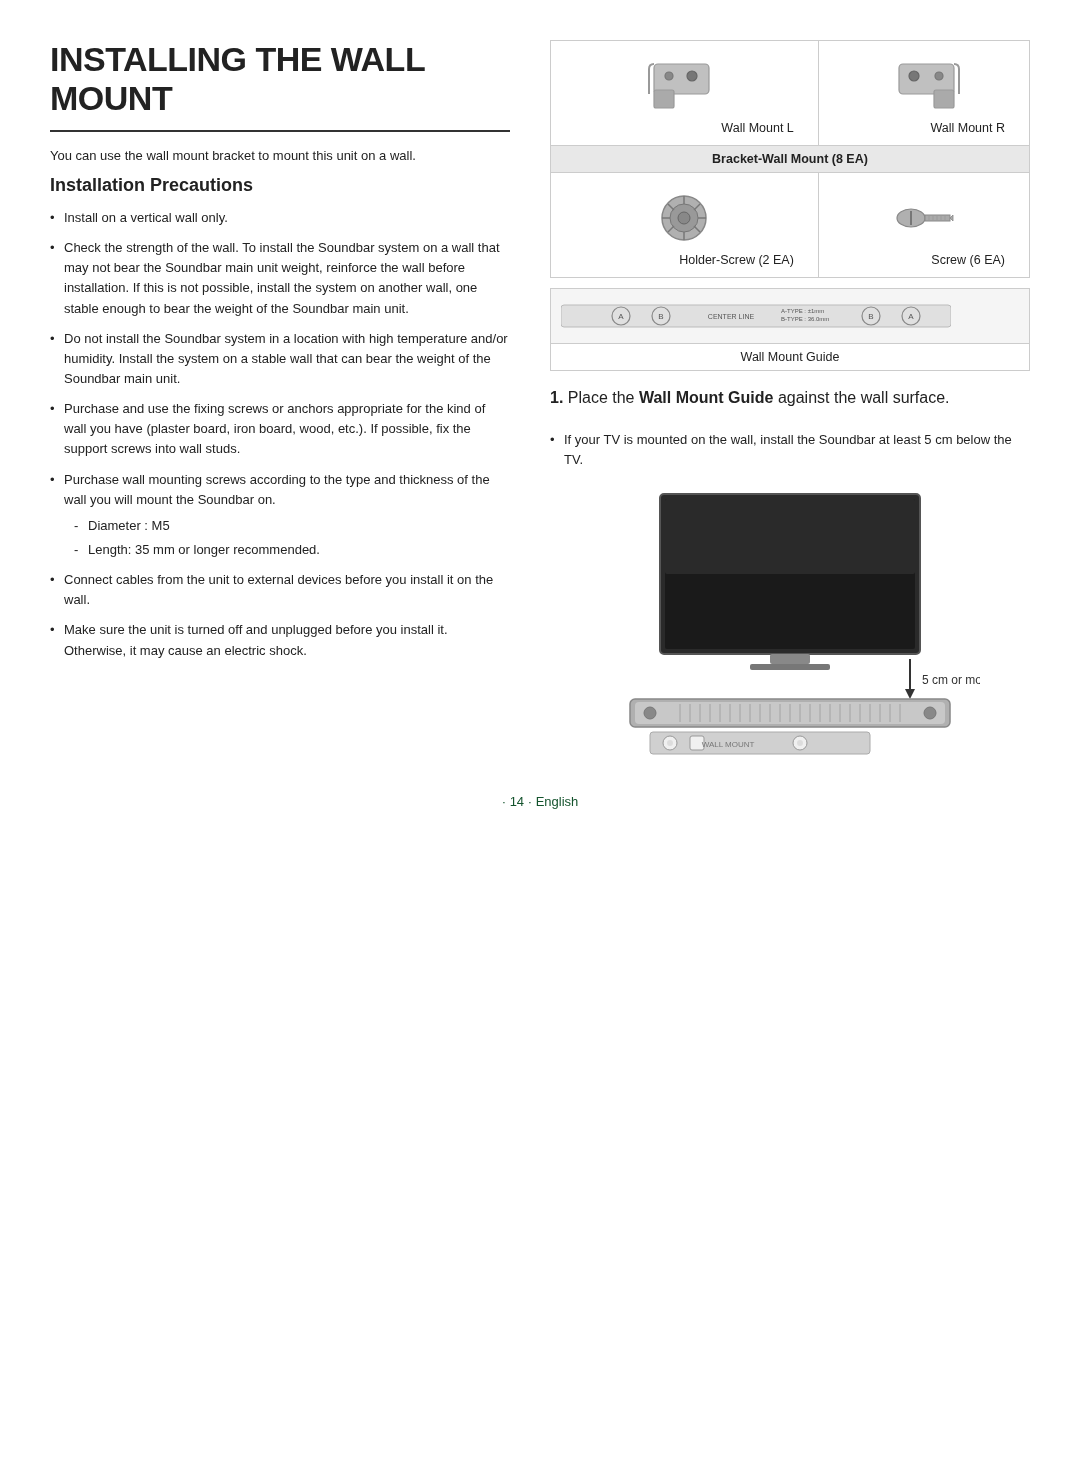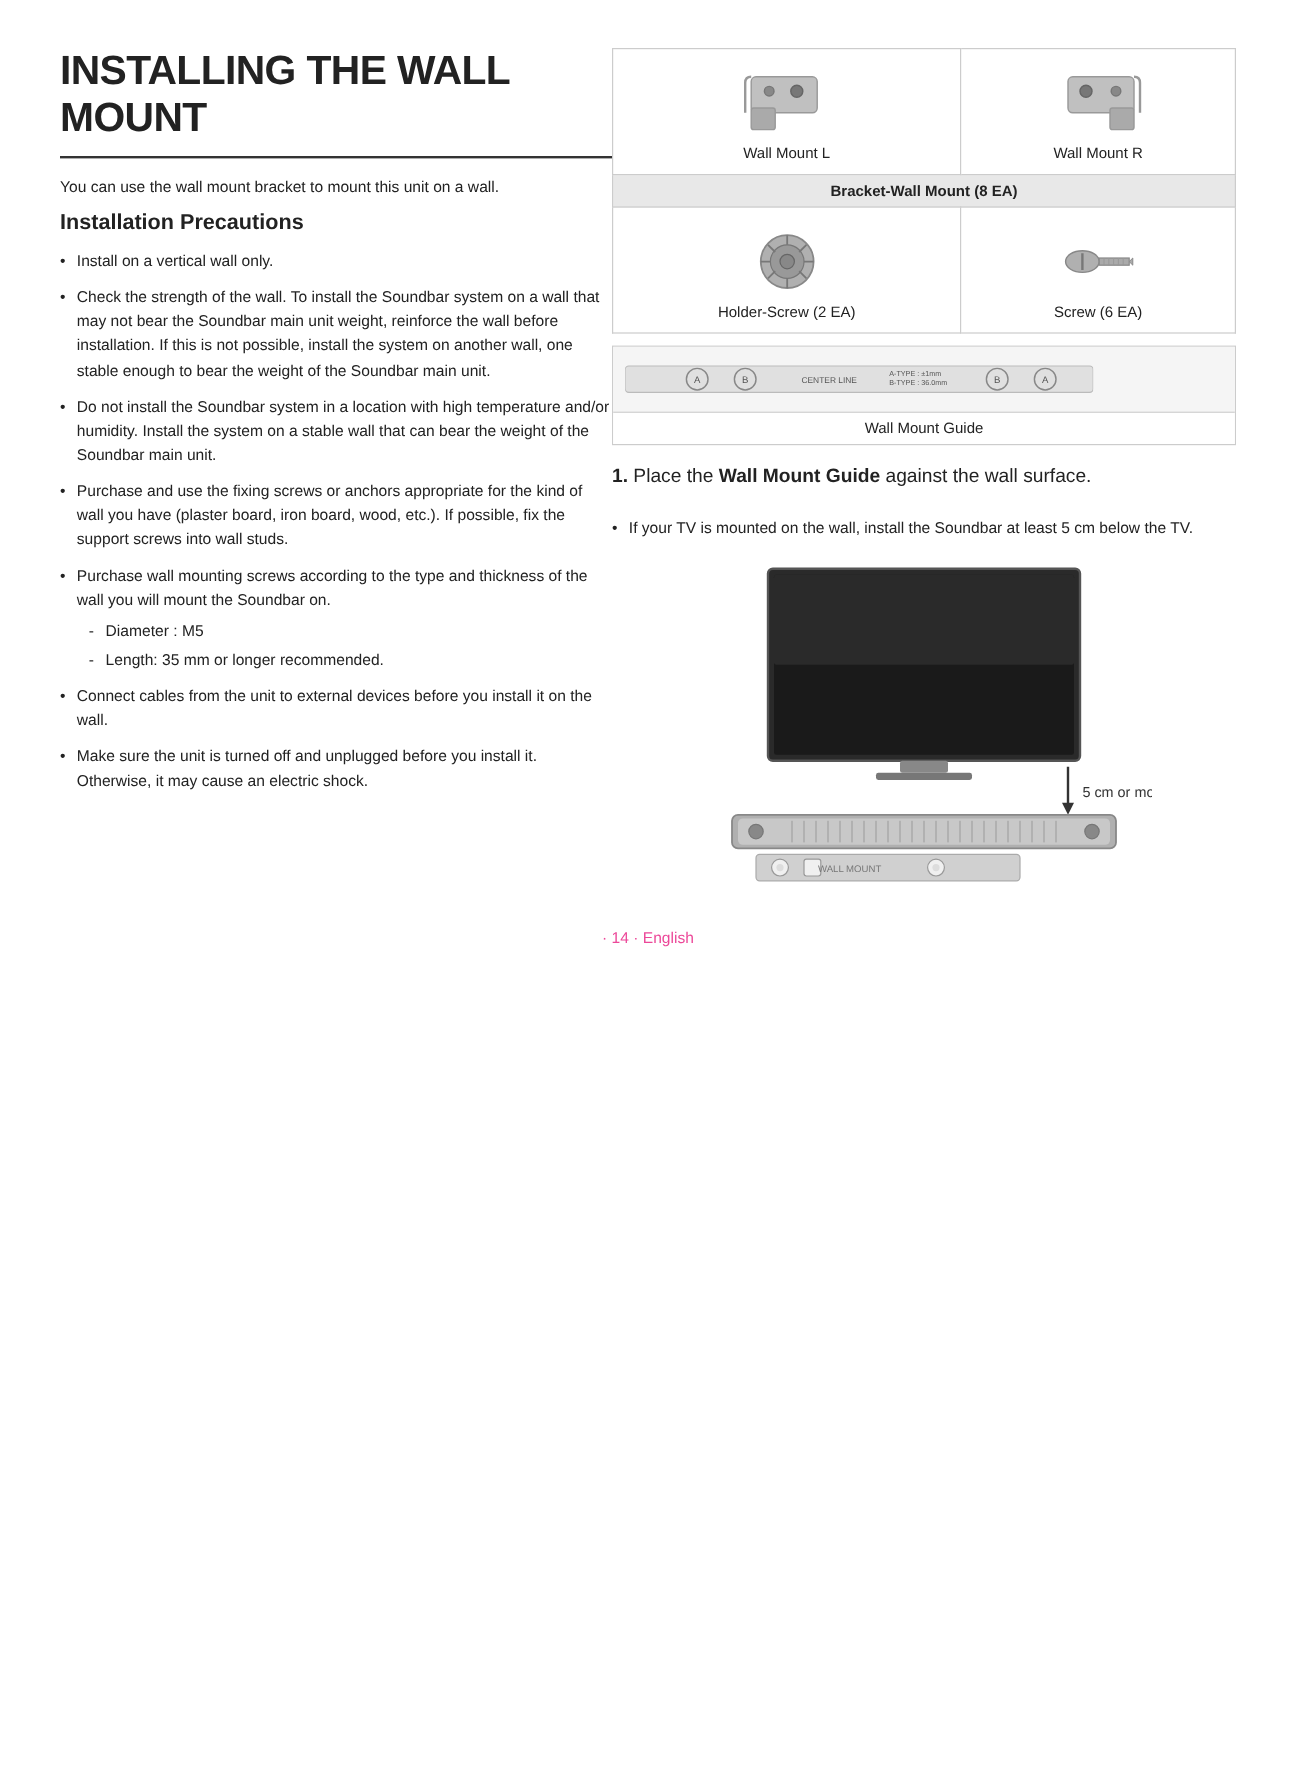"INSTALLING THE WALL MOUNT" .page-wrapper { gap: none -> 40px }
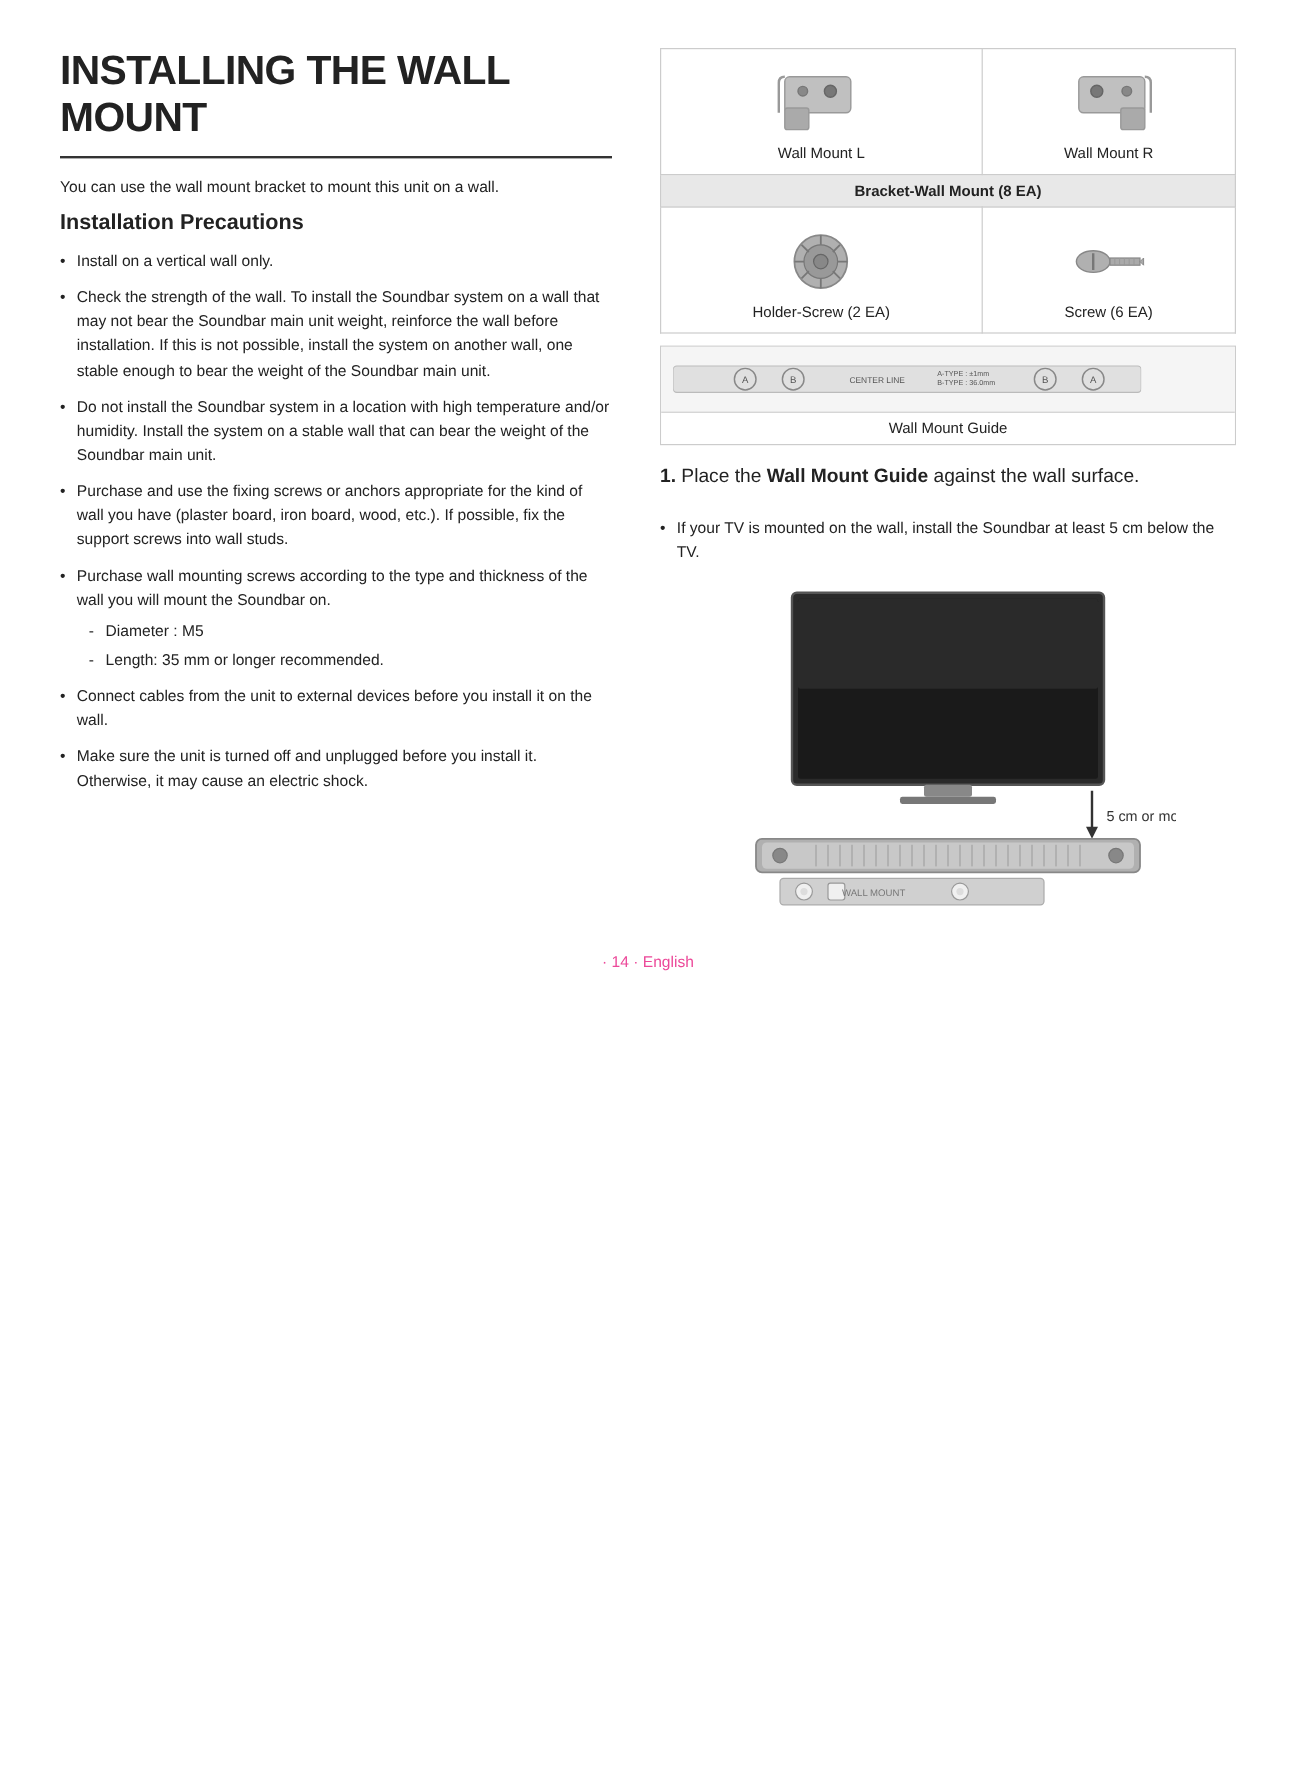"Wall Mount L" .components-table td { text-align: center -> right }
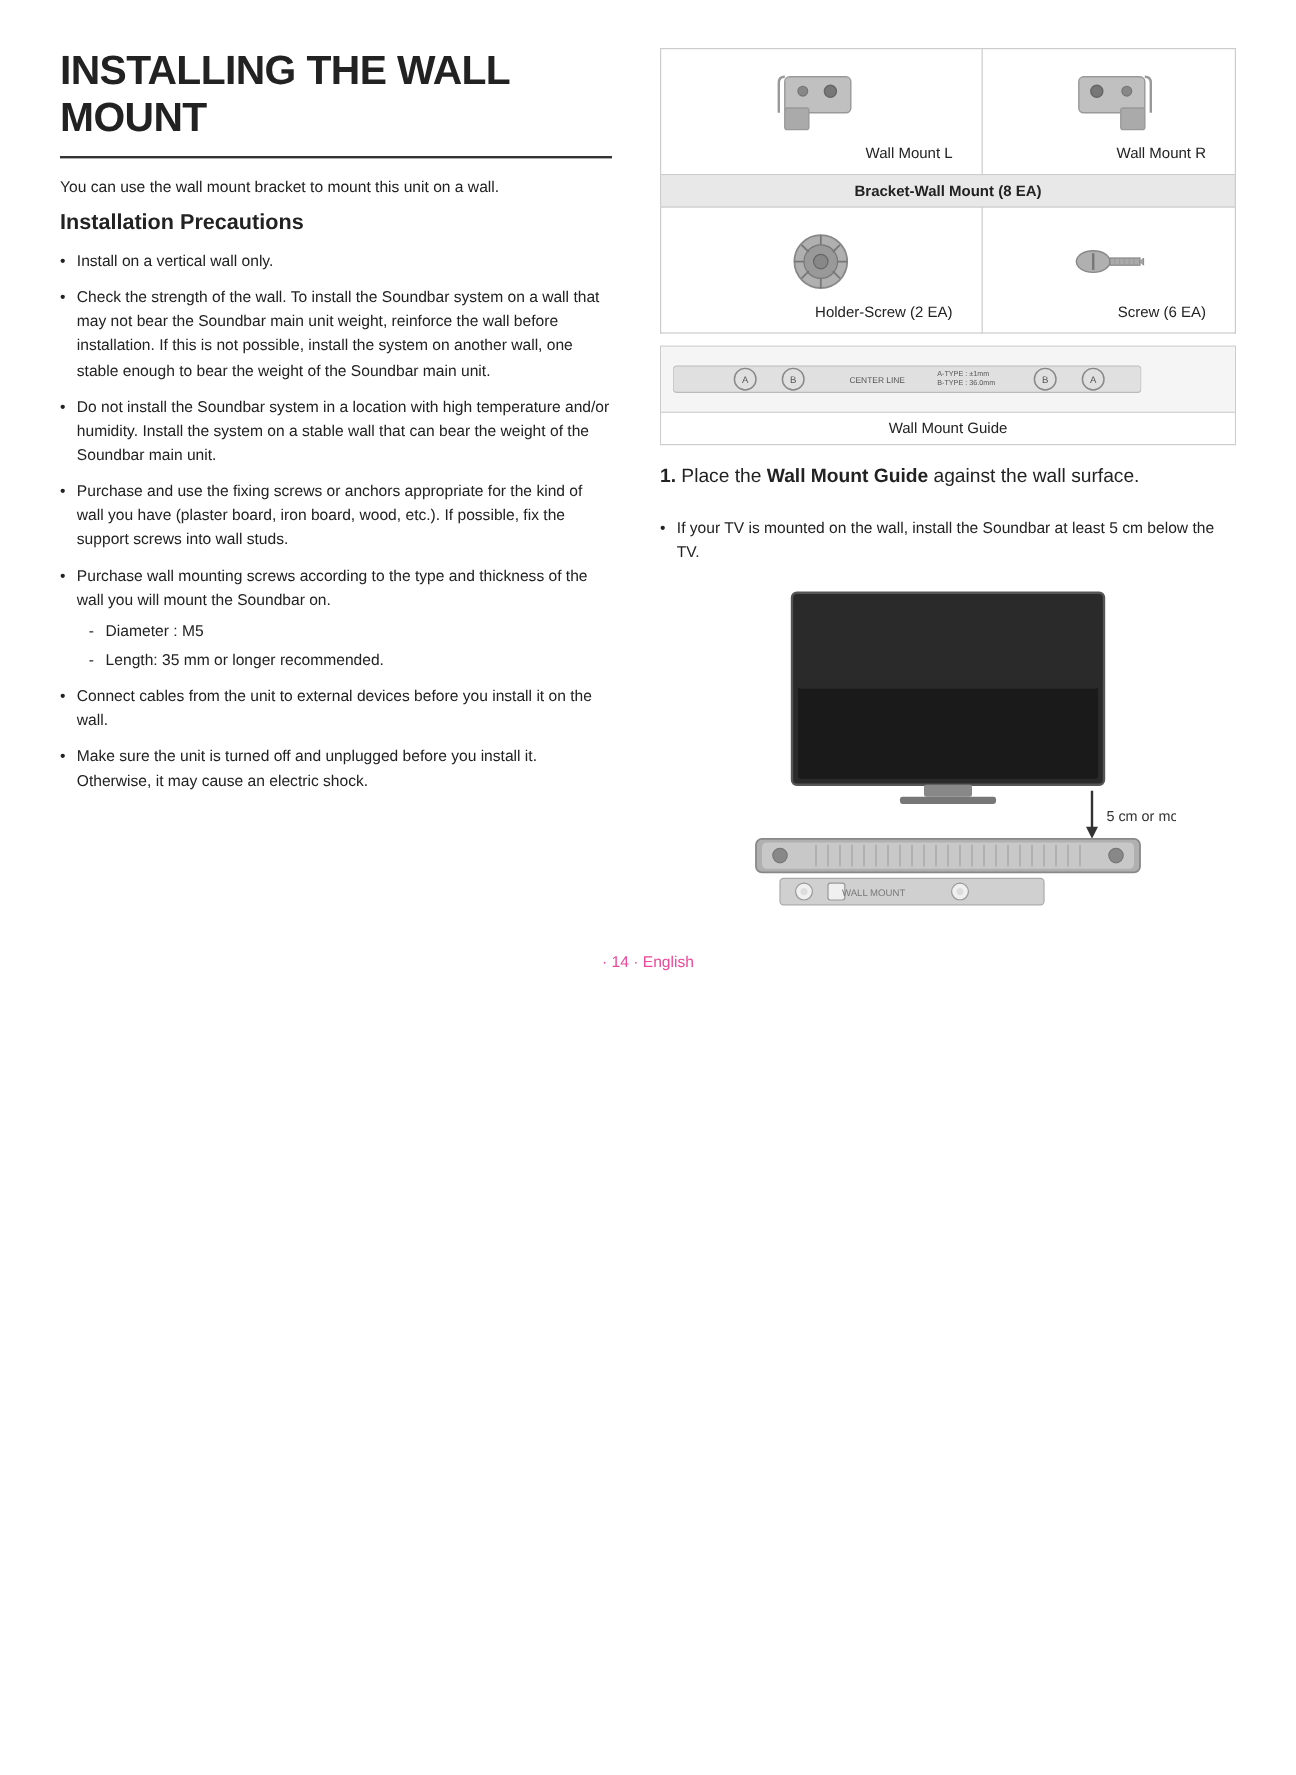"· 14 · English" .page-footer { color: #ec4899 -> #14532d }
